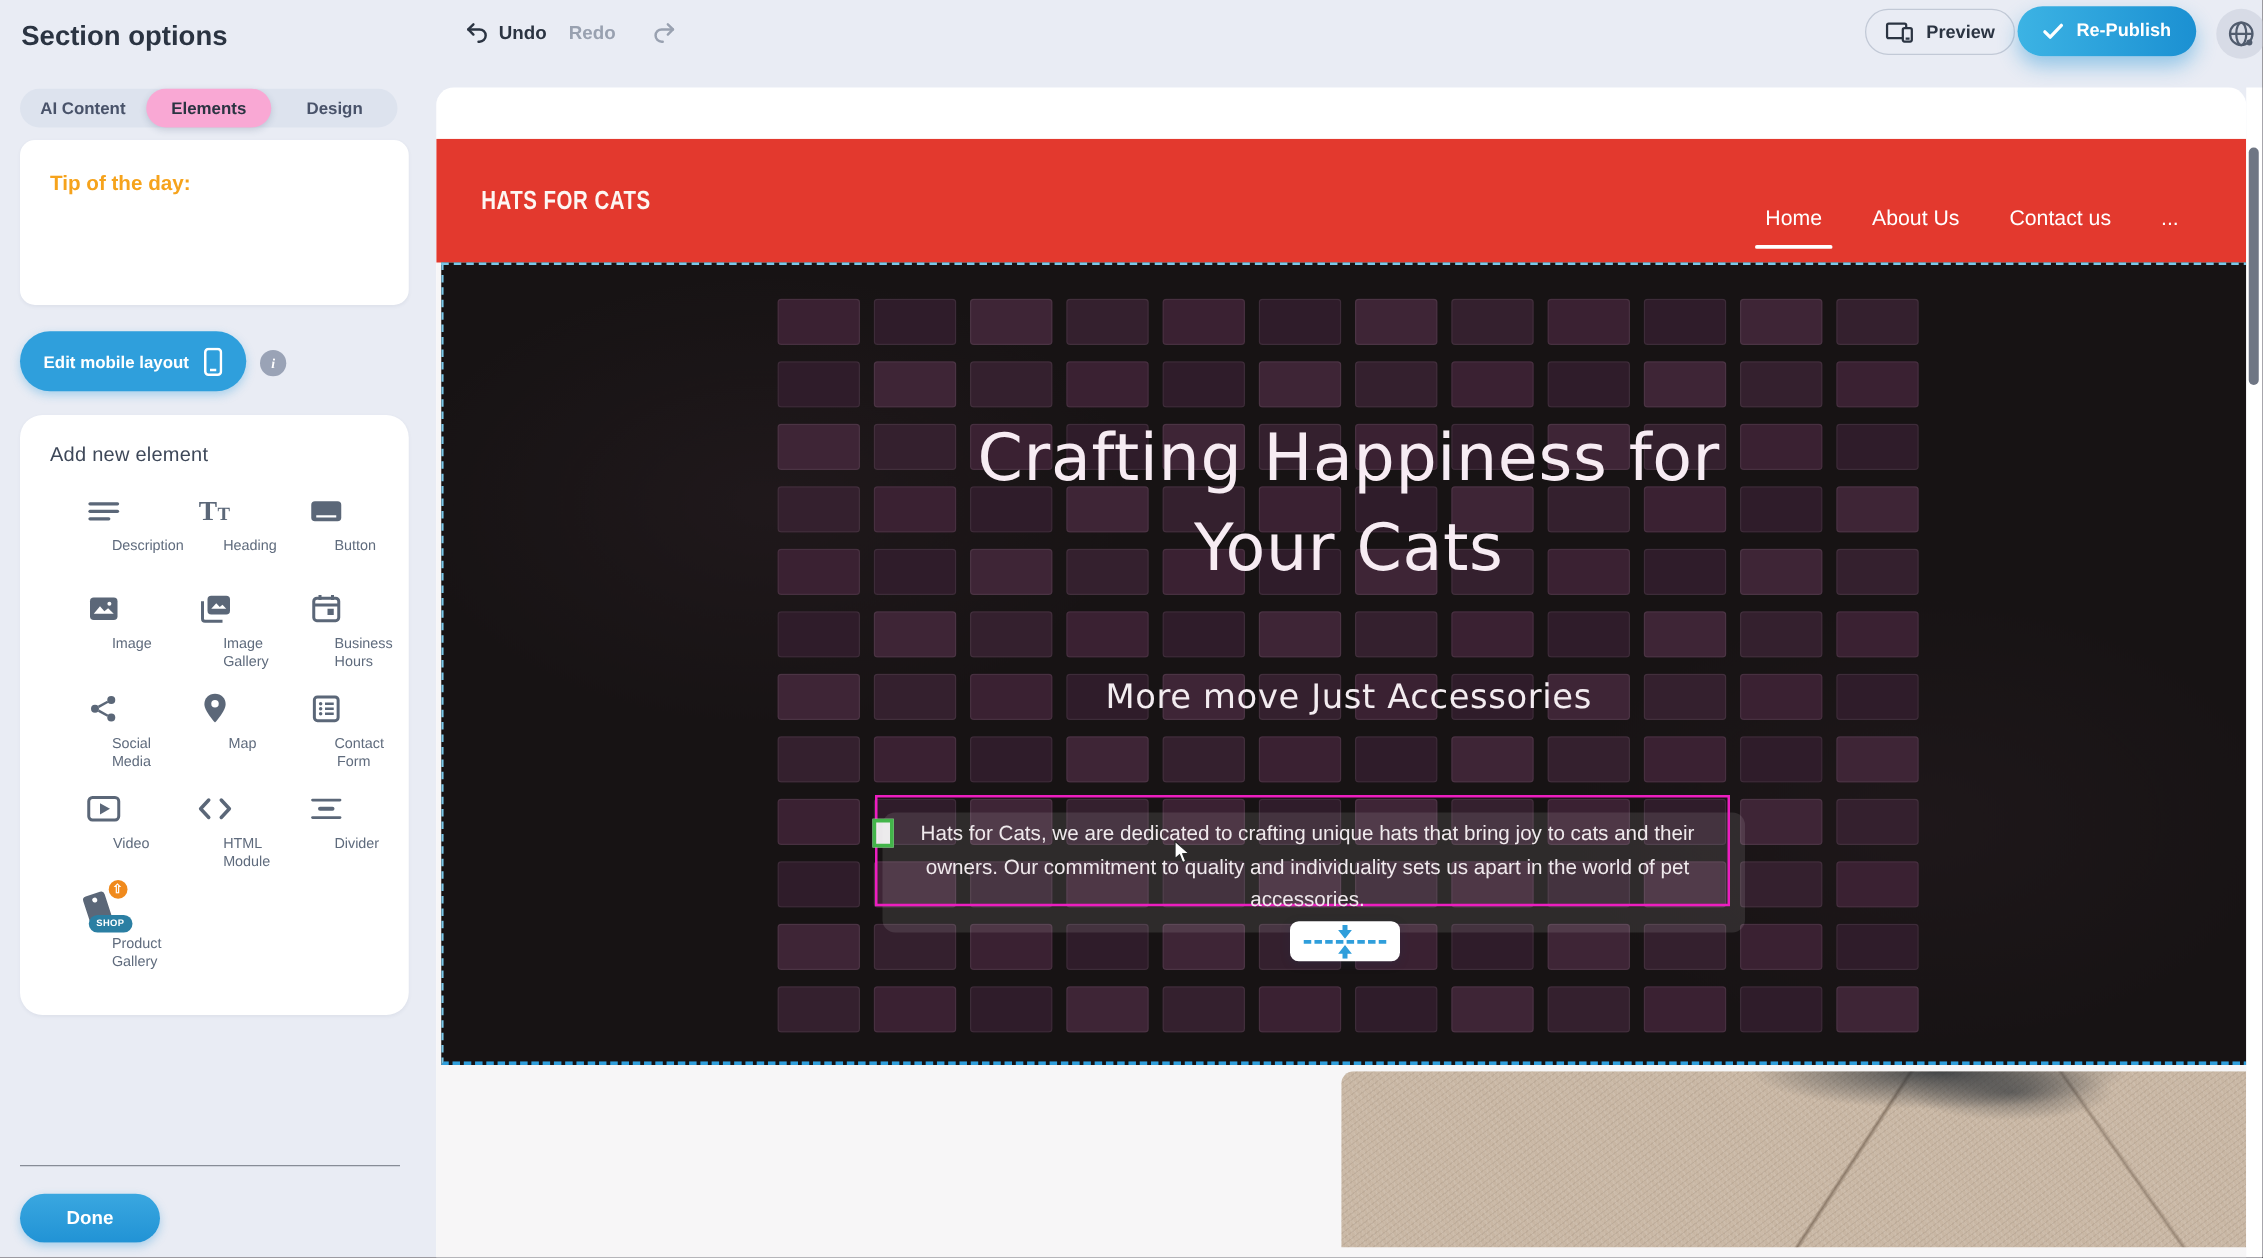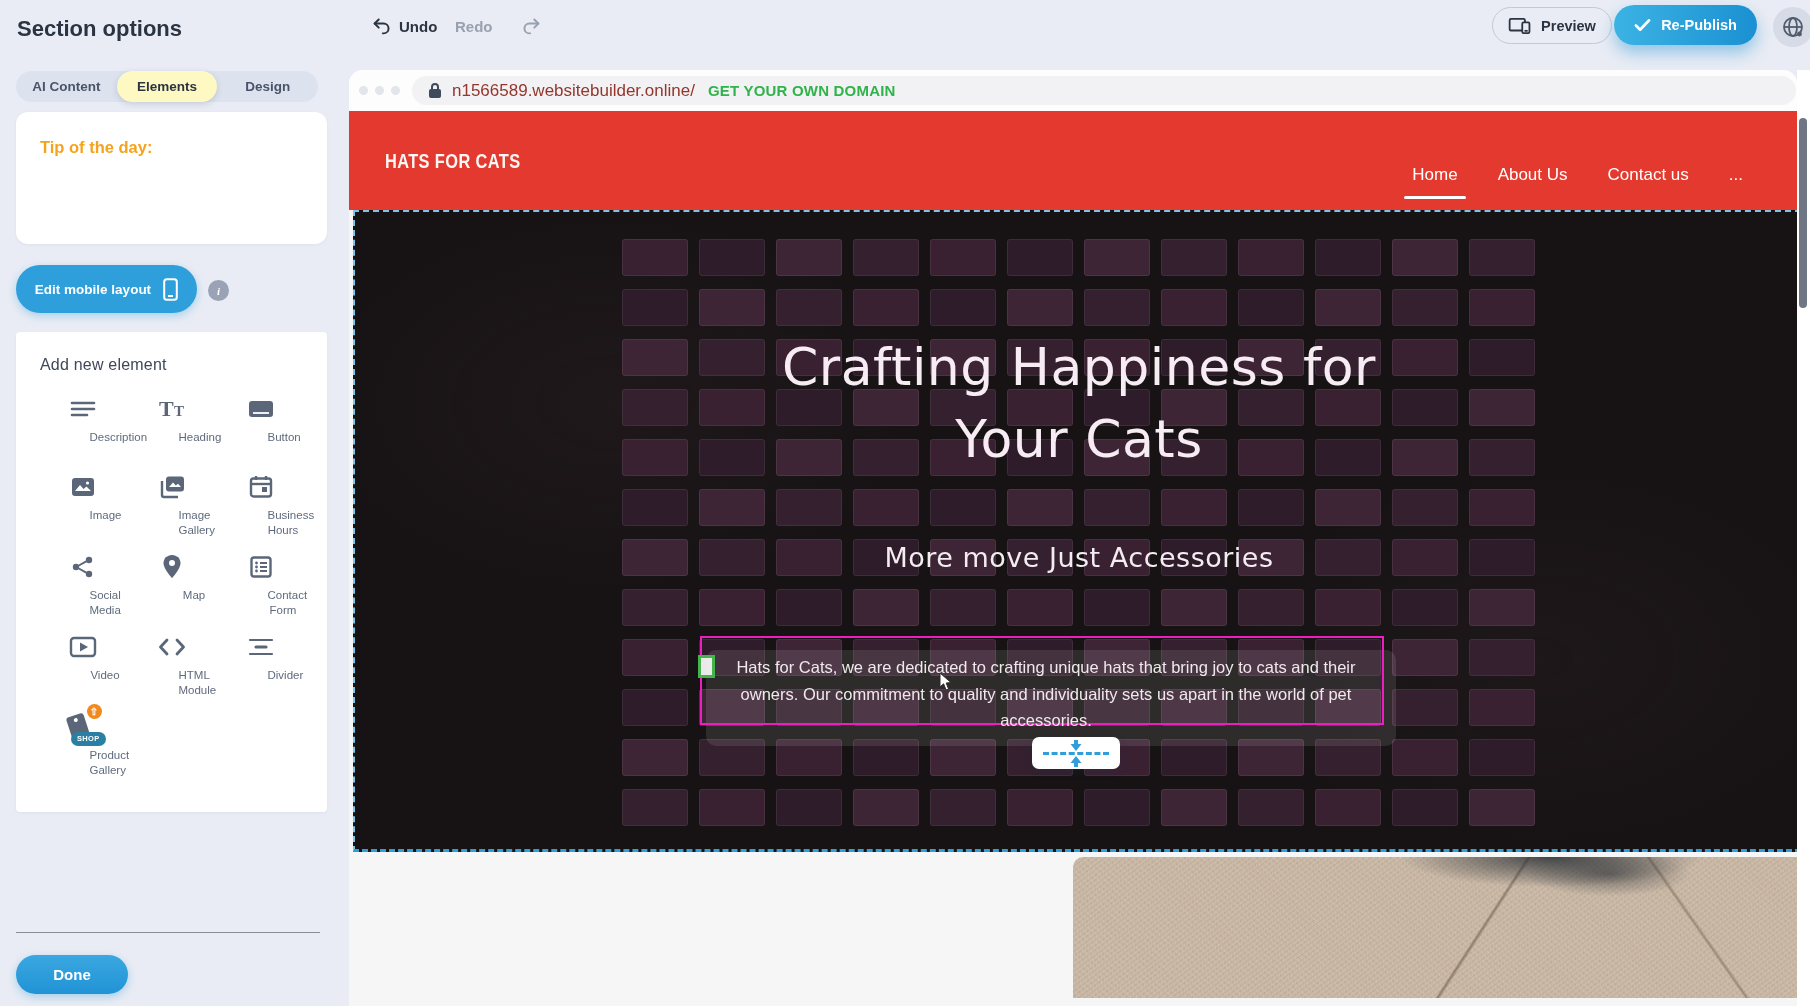"Elements" .tab.active { background: #fef9c3 -> #f9a8d4 }
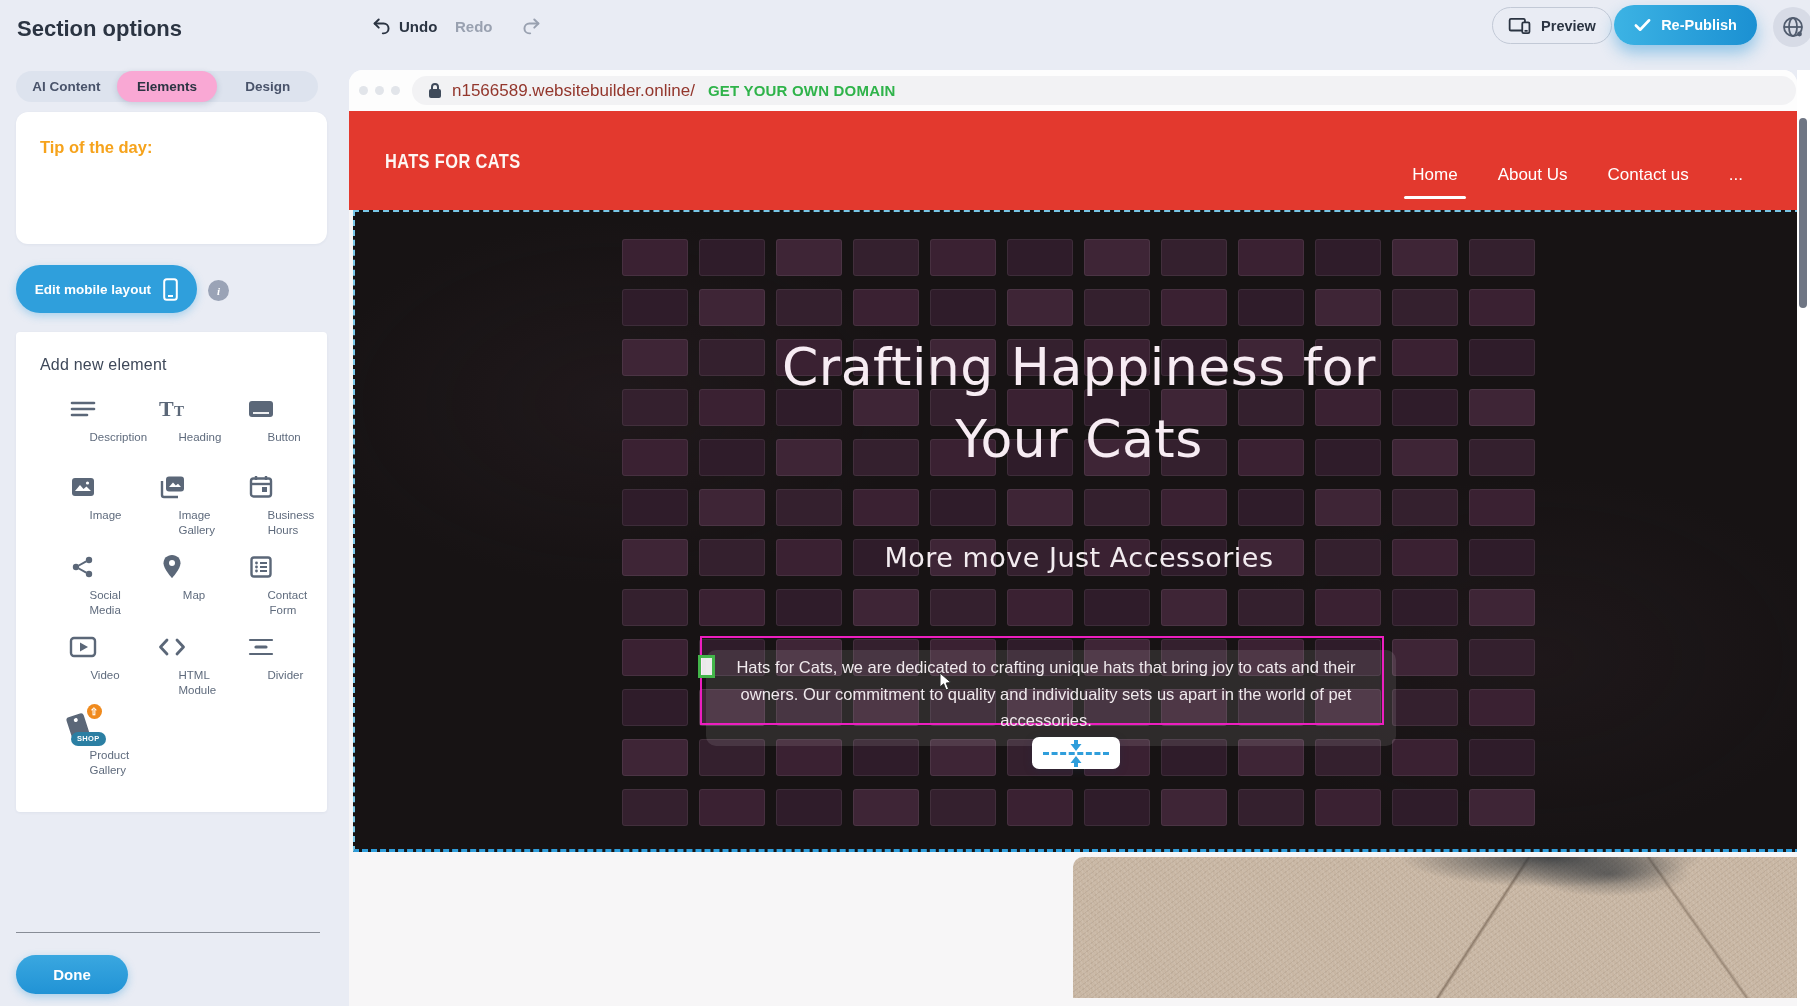"n1566589.websitebuilder.online/" div.chrome { html: <div> <div> <i></i> <i></i> <i></i> </div> <div> <span> <svg> <rect></rect> <path></path> </svg> </span> <span>n1566589.websitebuilder.online/</span> <a>GET YOUR OWN DOMAIN</a> </div> </div> -> none }
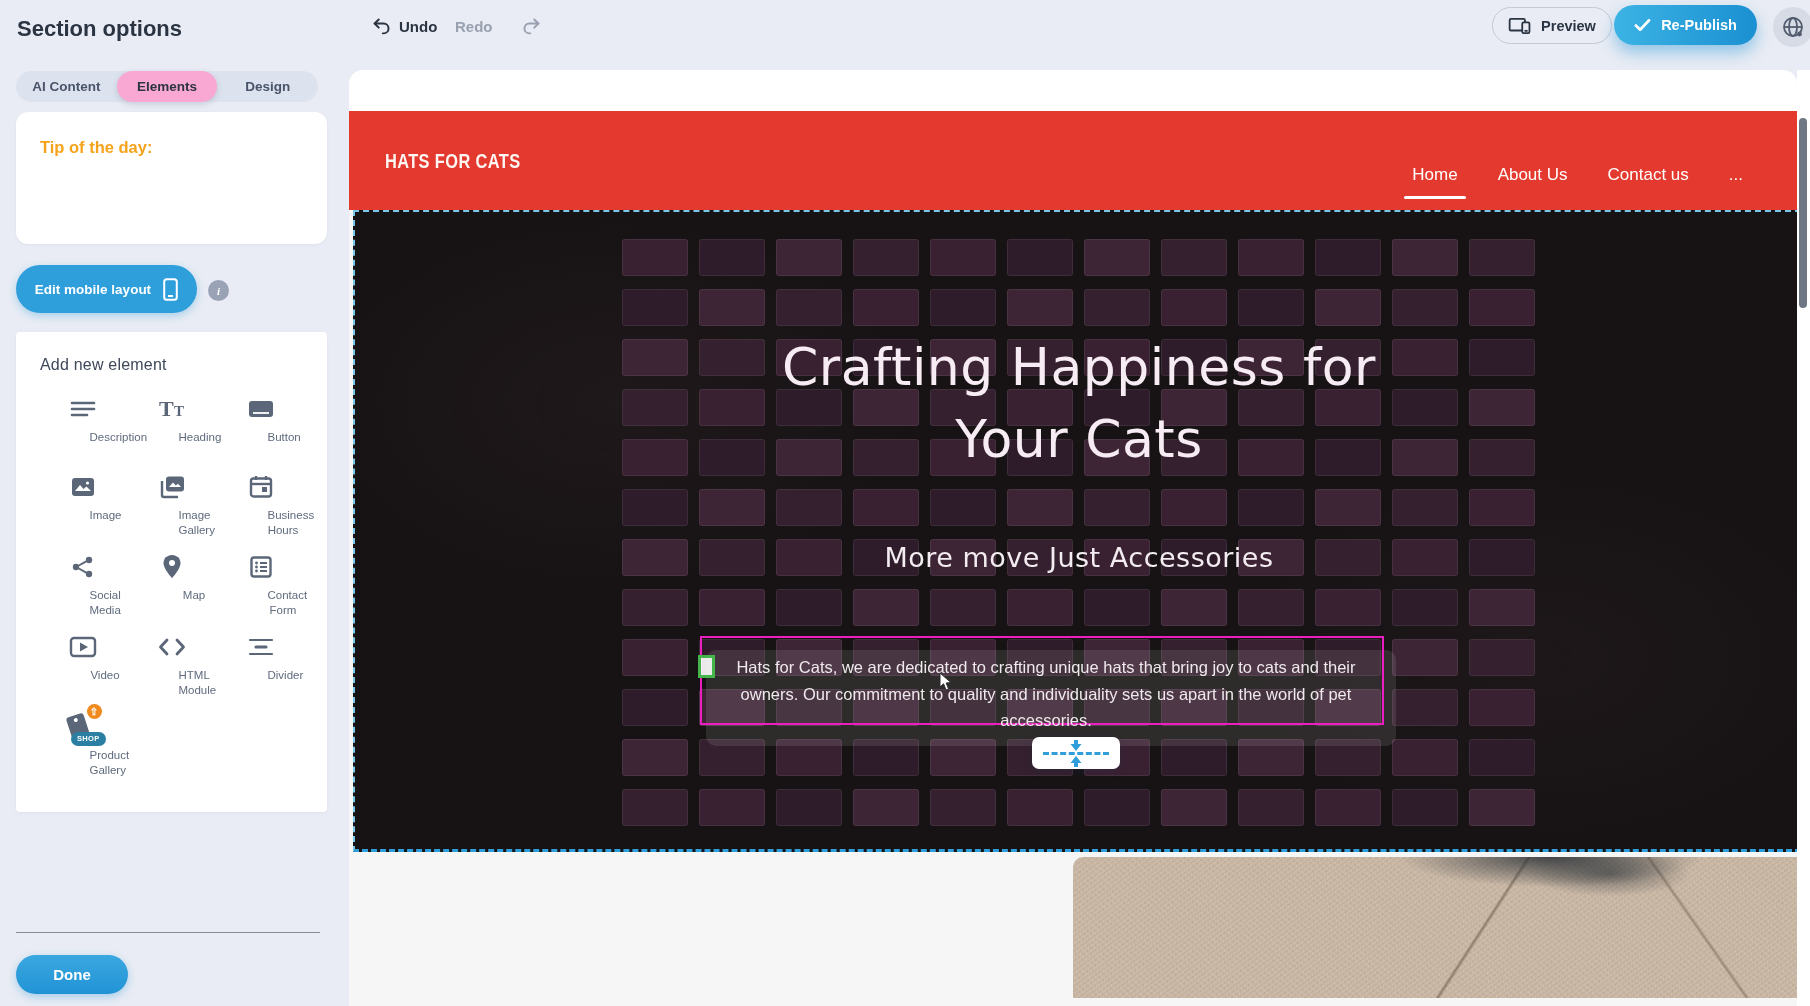"Add new element" .add-card { border-radius: 4px -> 18px }
